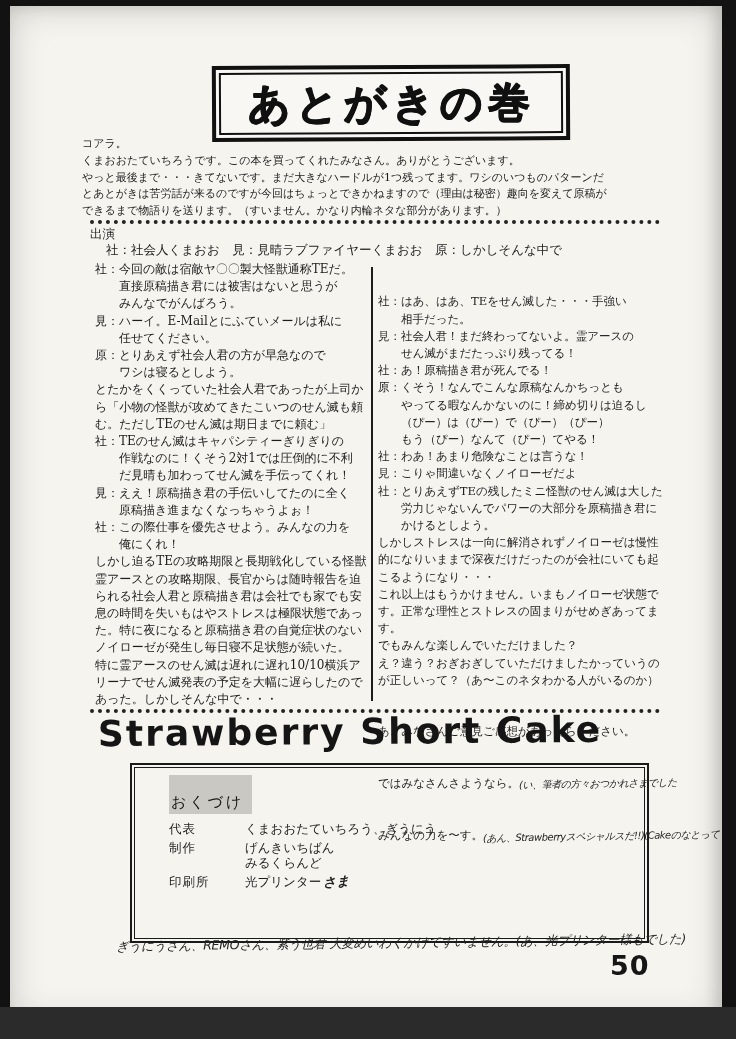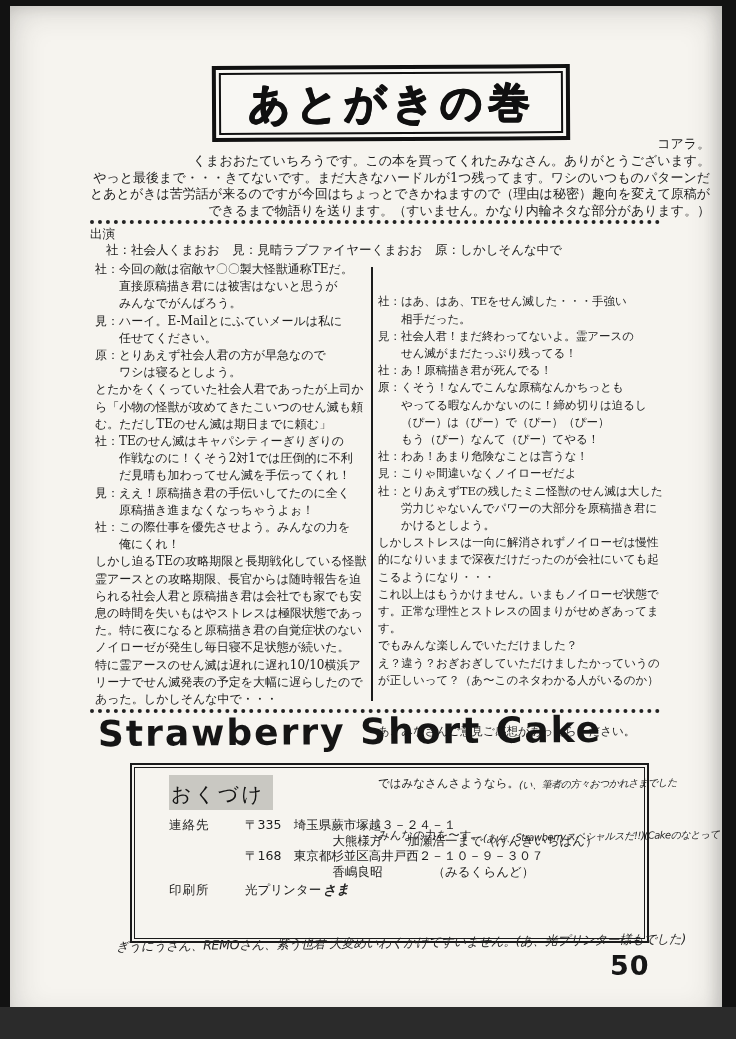"コアラ。" .intro { font-size: 13px -> 11px; left: 80px -> 72px; text-align: right -> none }
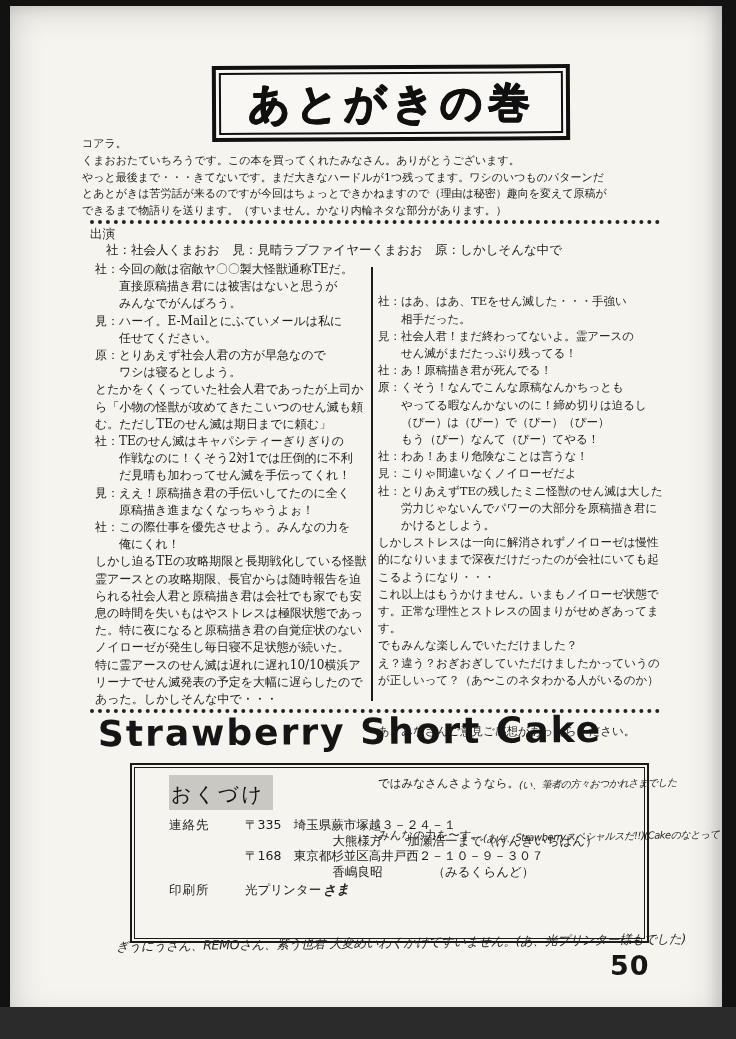"おくづけ" .colophon-header { font-size: 20px -> 15px; padding: 6px 8px 2px 2px -> 18px 8px 2px 2px }
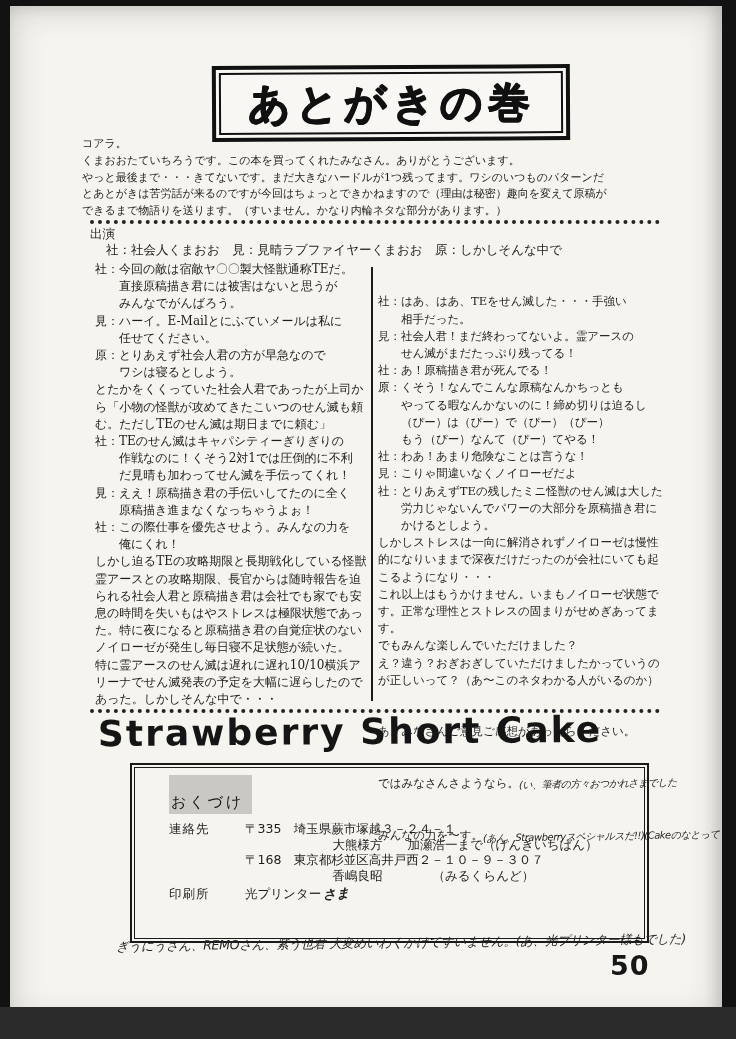"代表" div.colophon-row { html: none -> <div> <span>代表</span> <span>くまおおたていちろう、ぎうにう</span> </div> }
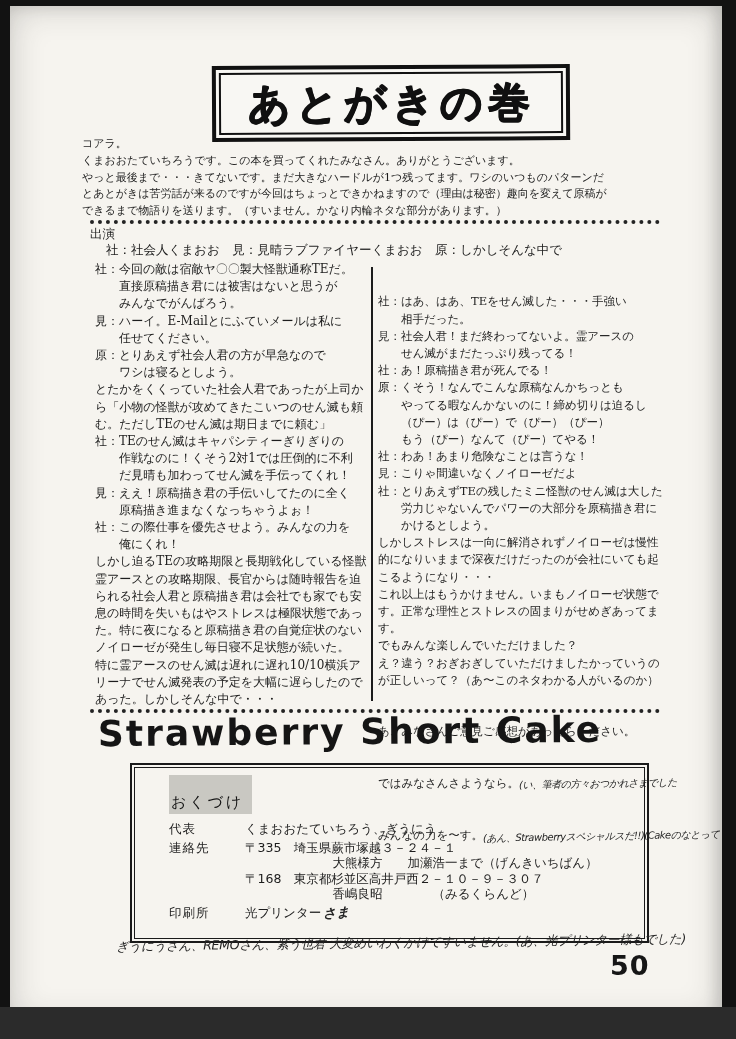"制作" div.colophon-row { html: none -> <div> <span>制作</span> <span>げんきいちばん みるくらんど</span> </div> }
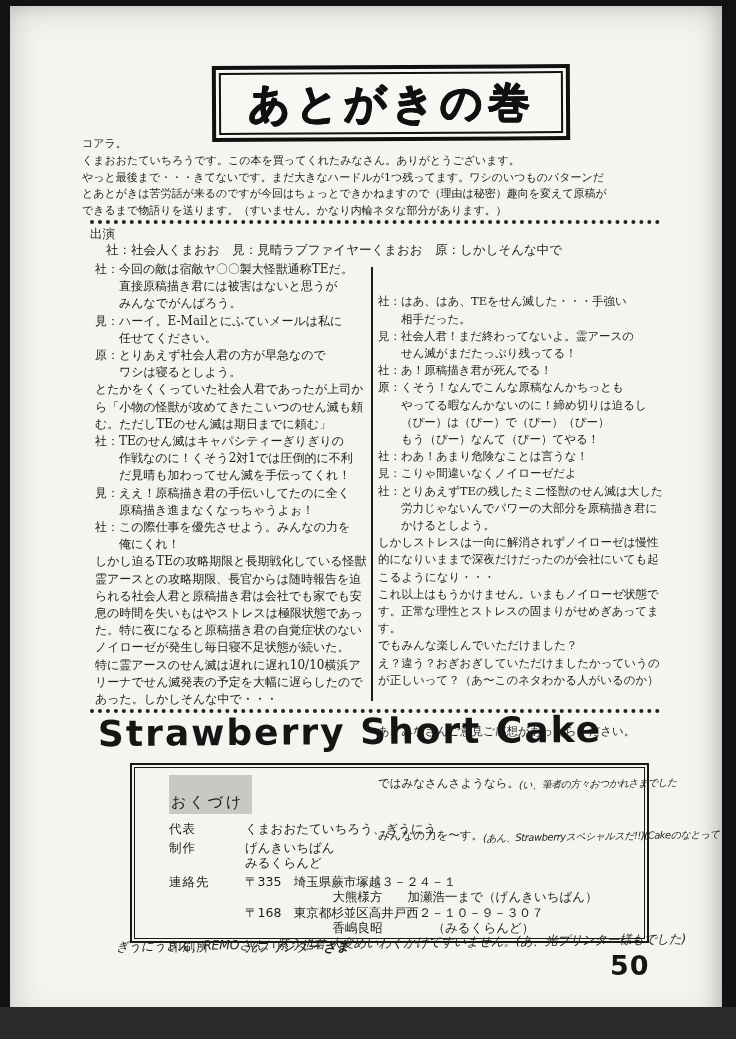"連絡先" div.colophon-row { html: <div> <span>連絡先</span> <span>〒335 埼玉県蕨市塚越３－２４－１ 大熊様方 加瀬浩一まで（げんきいちばん） 〒168 東京都杉並区高井戸西２－１０－９－３０７ 香嶋良昭 （みるくらんど）</span> </div> -> none }
